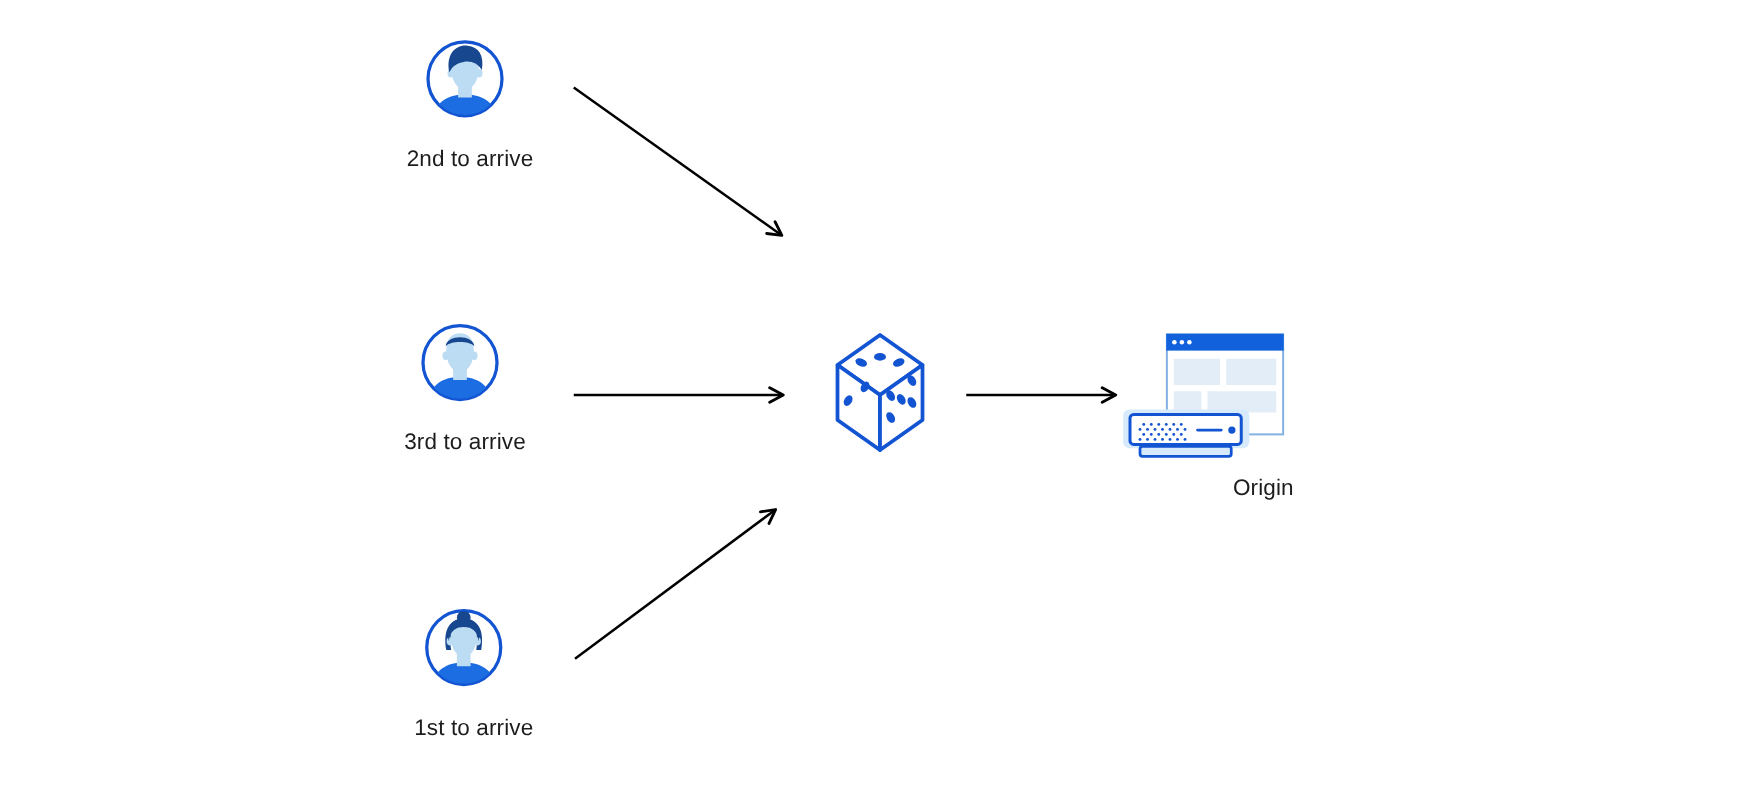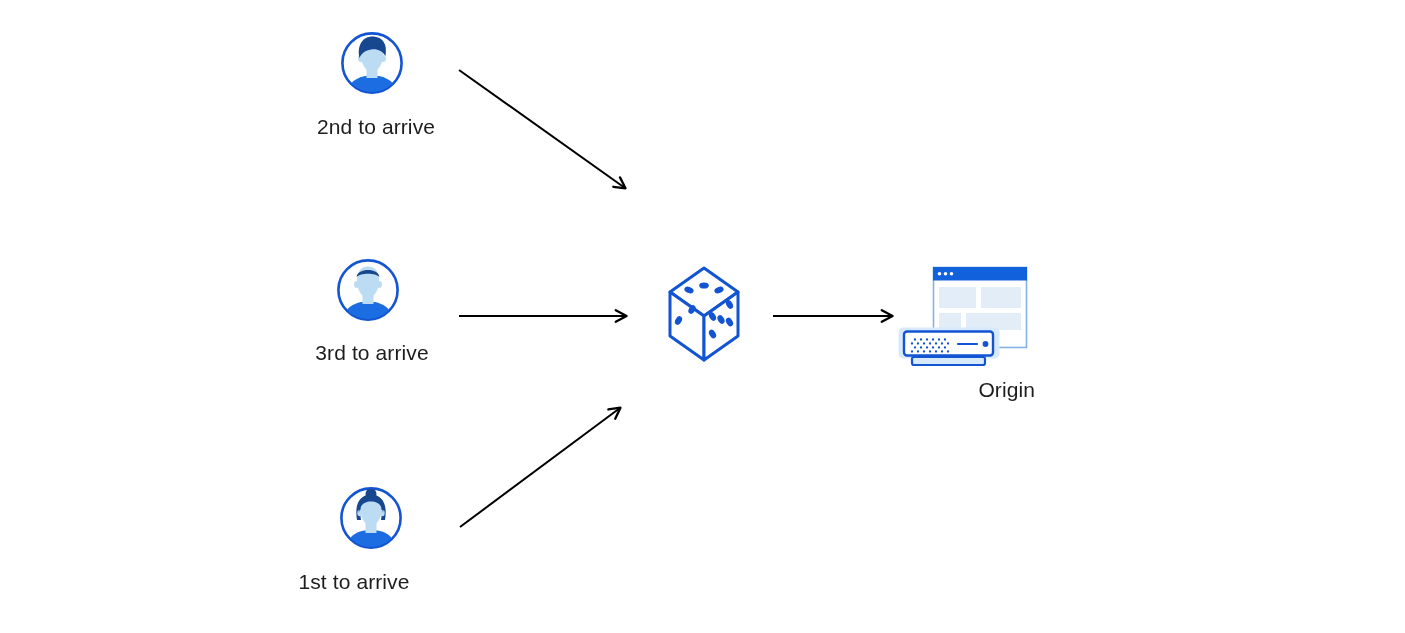"2nd to arrive" .node-label { font-size: 21px -> 18px }
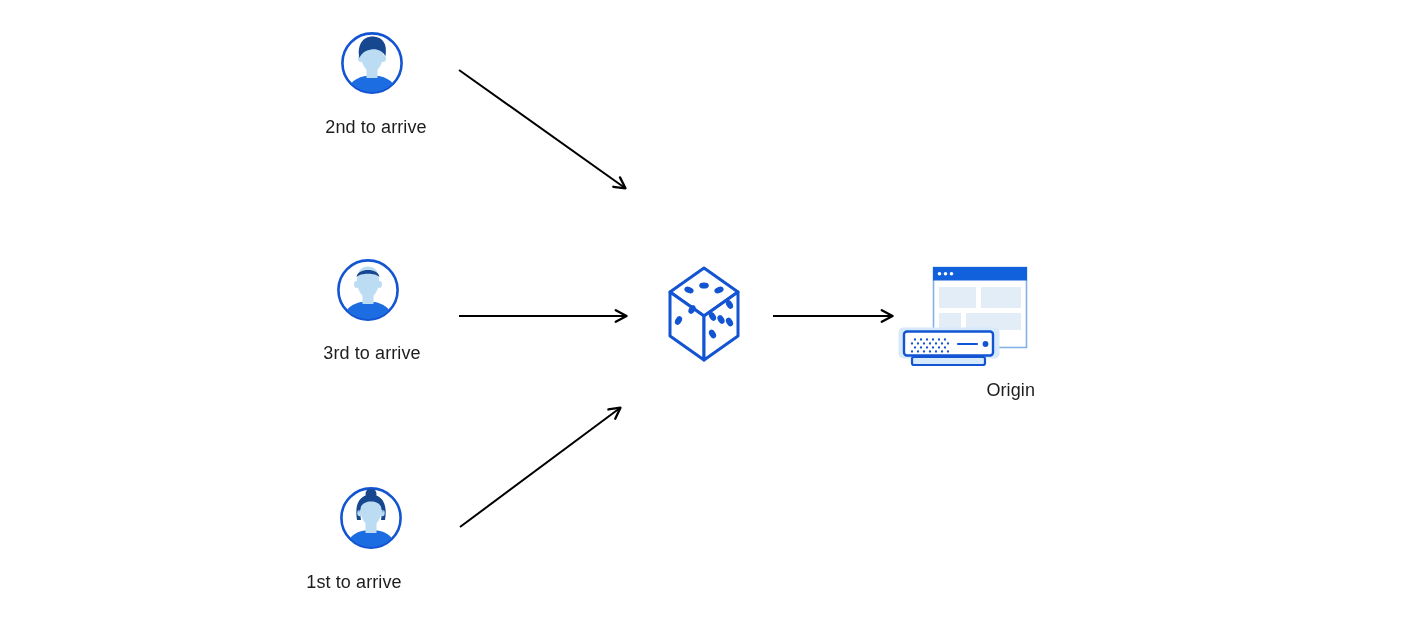"1st to arrive" div.node-label { left: 284px -> 309px }
